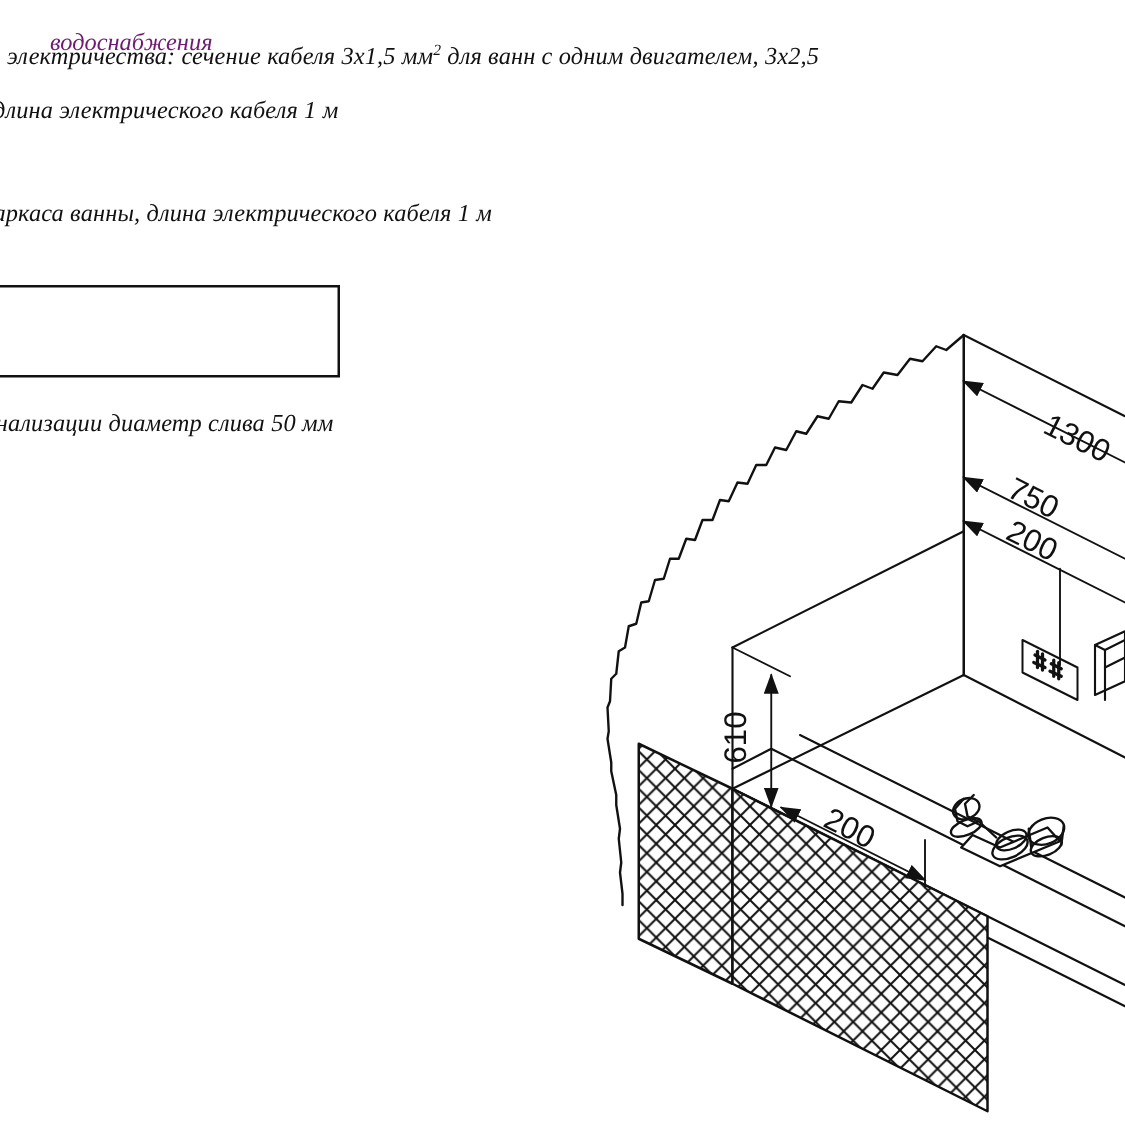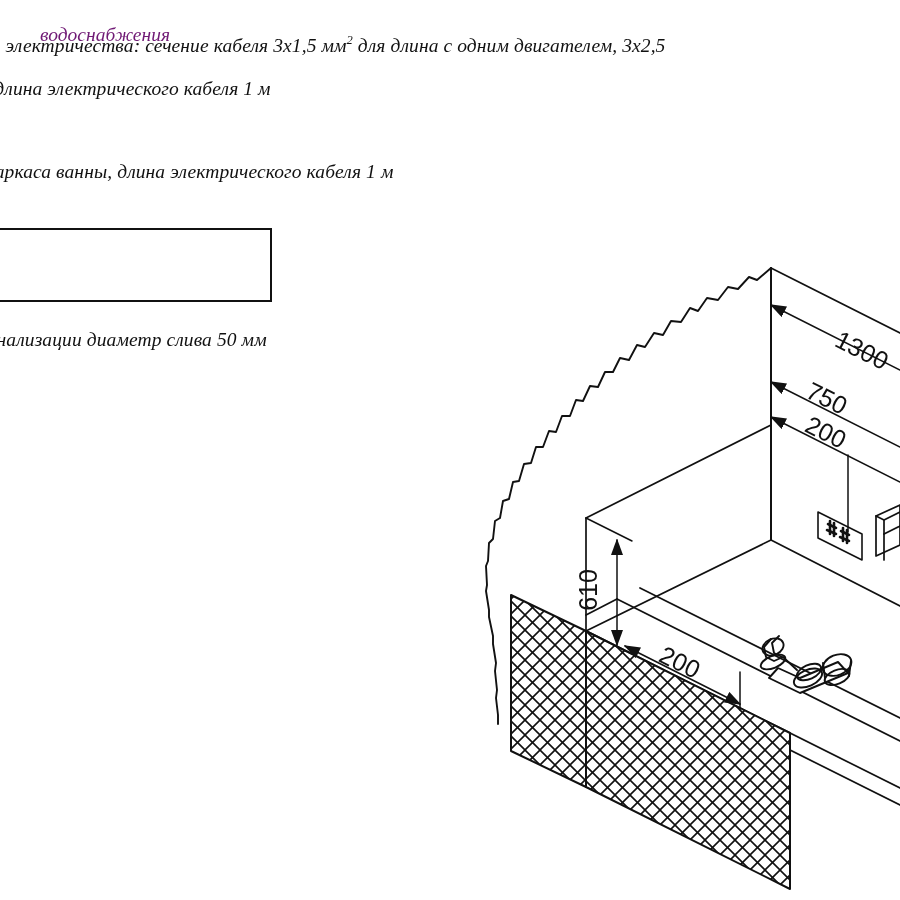"для длина с одним двигателем," span { text: длина -> ванн }
